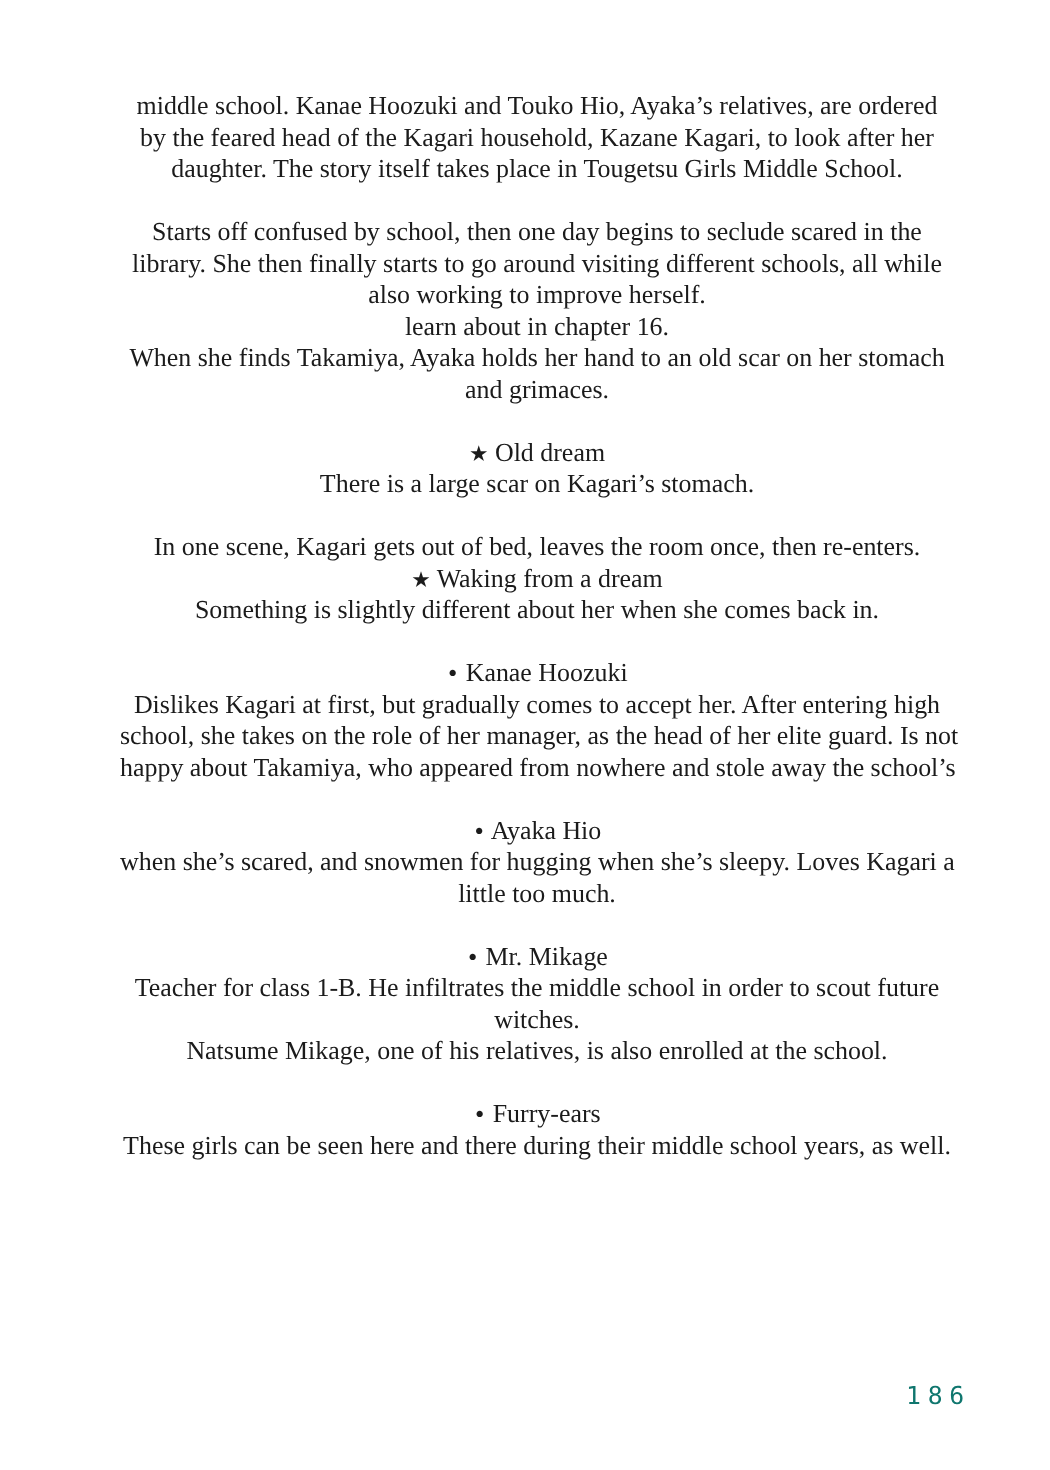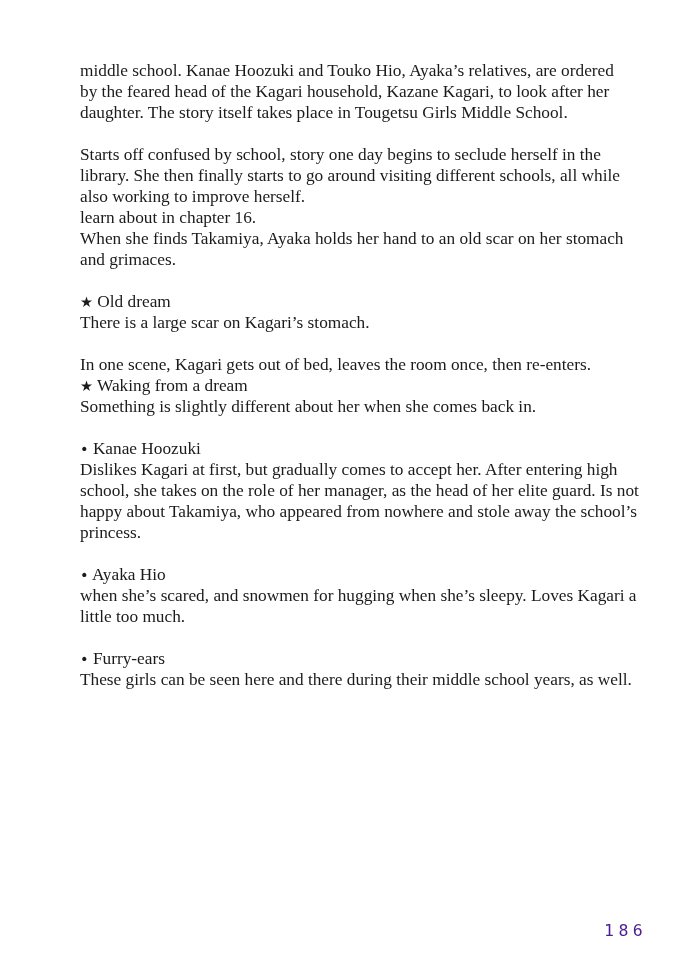"middle school. Kanae Hoozuki and" .content { text-align: none -> center }
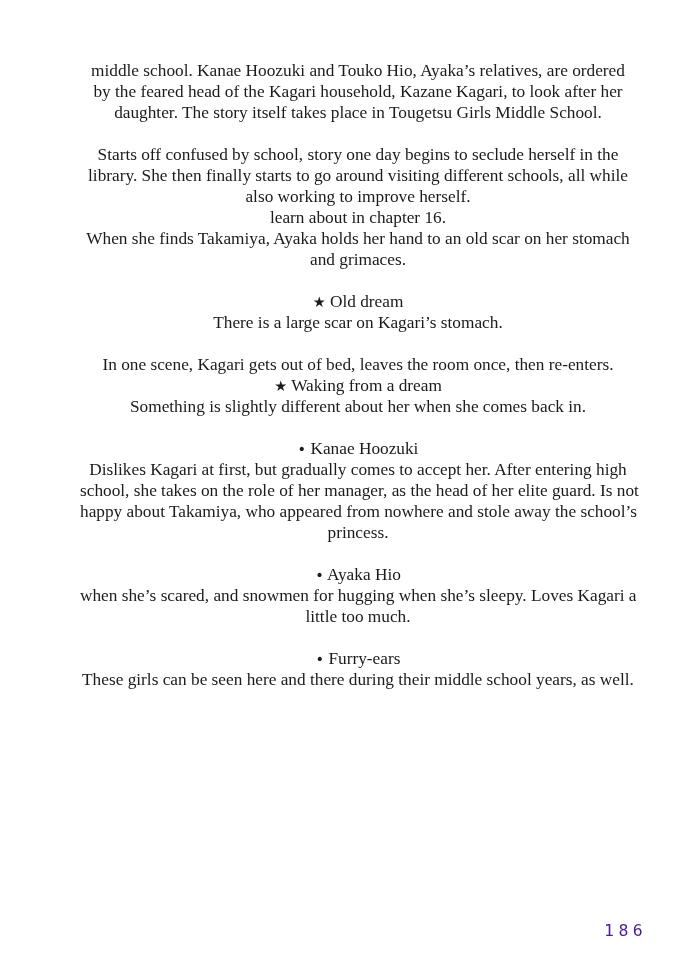"Starts off confused by school," div.line { text: story one day begins to seclude herself -> then one day begins to seclude scared }
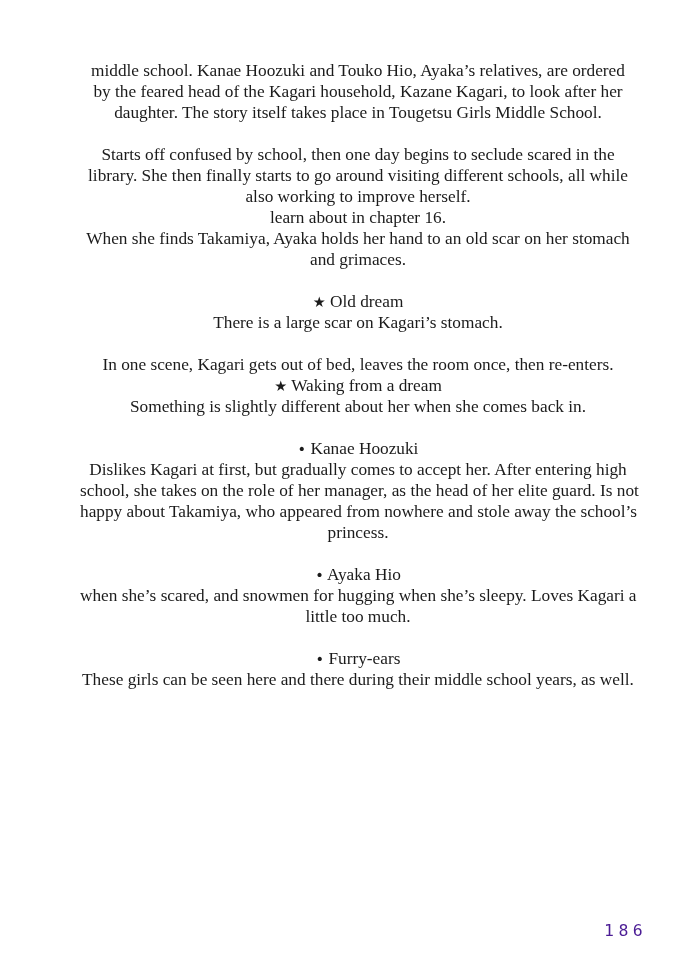"princess." div.line { html: <div>princess.</div> -> none }
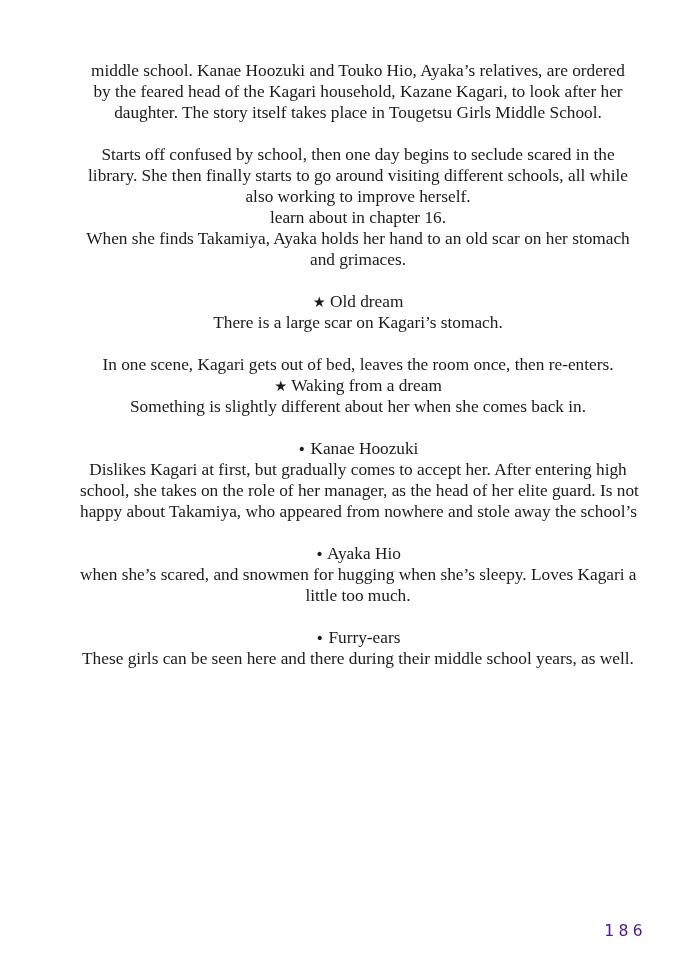"• Mr. Mikage" div.block { html: none -> <div> <div><span>•</span><span> Mr. Mikage</span></div> <div>Teacher for class 1-B. He infiltrates the middle school in order to scout future</div> <div>witches.</div> <div>Natsume Mikage, one of his relatives, is also enrolled at the school.</div> </div> }
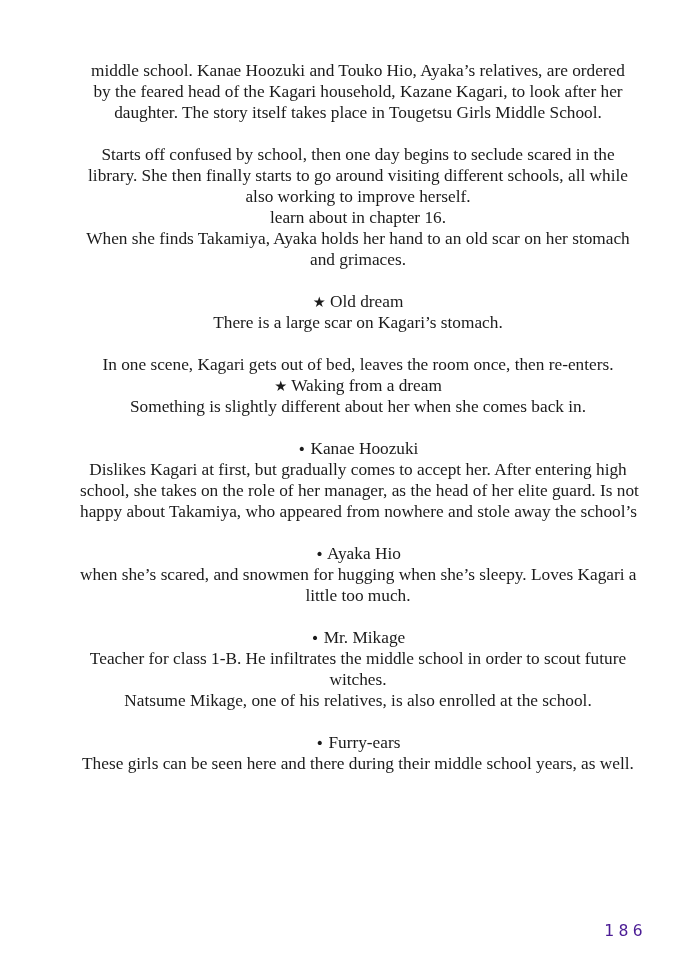"186" .page-number { color: #4c1d95 -> #0f766e }
